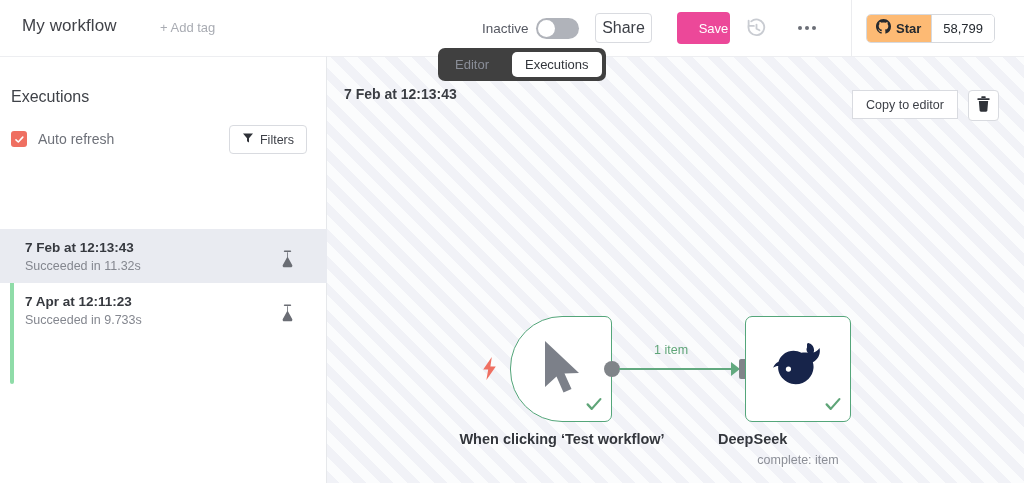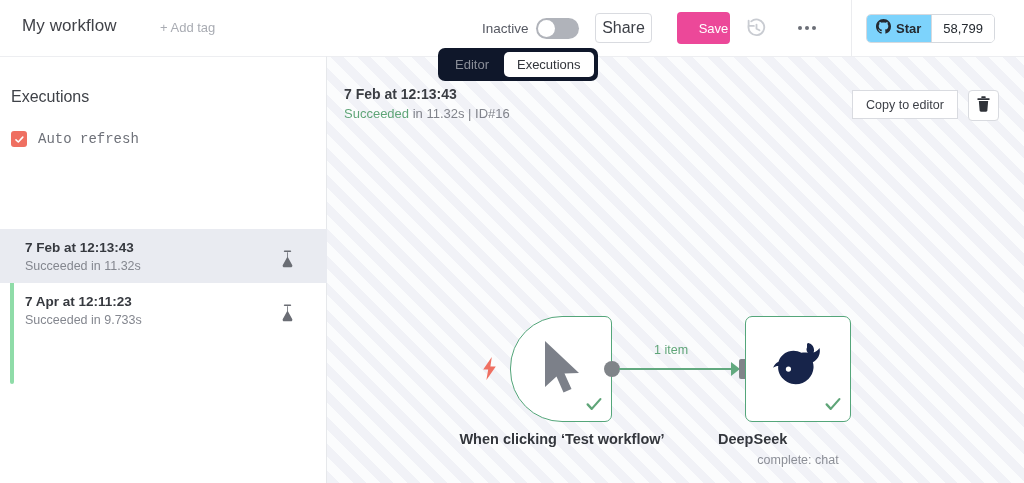"Star" .star-left { background: #7dd3fc -> #fdba74 }
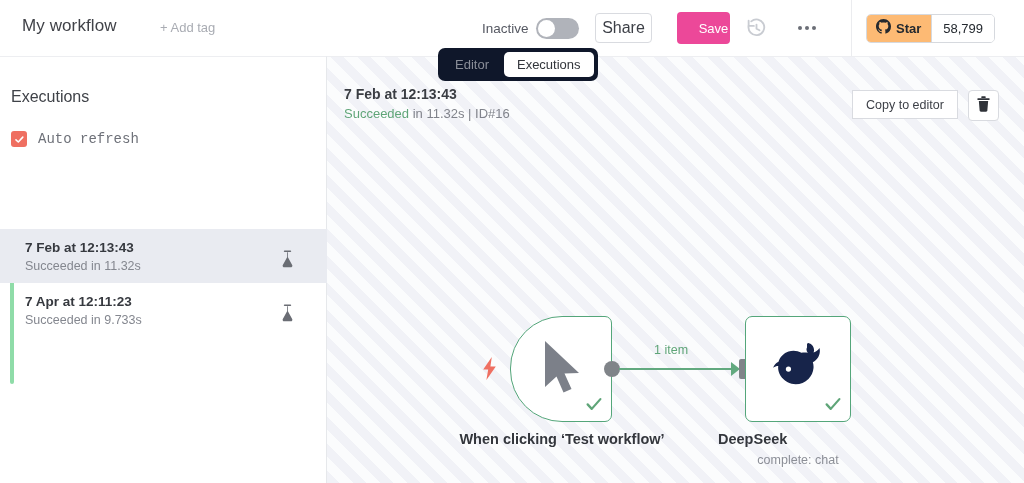"Editor" .tabs { background: #0f172a -> #404040; gap: 2px -> 10px }
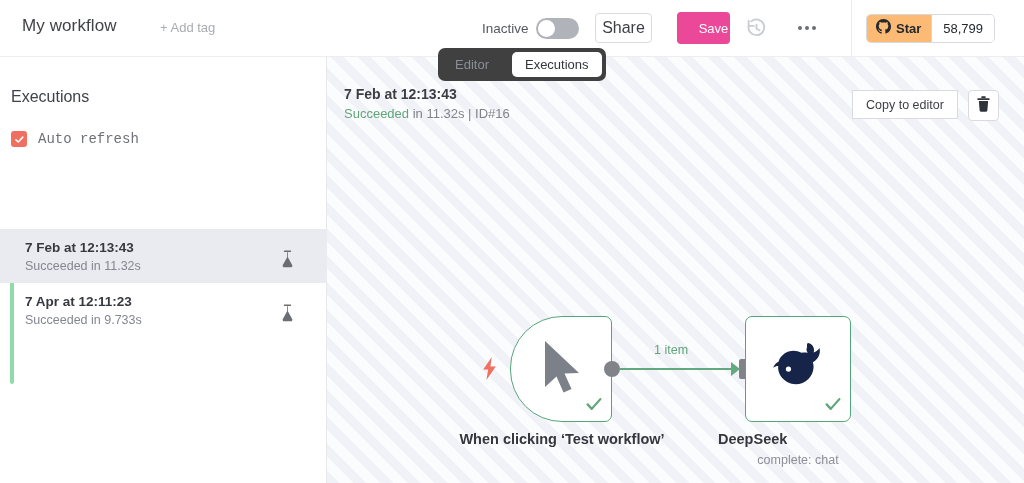"Succeeded in 11.32s | ID#16" div.h-sub { html: <div><span>Succeeded</span><span> in 11.32s | ID#16</span></div> -> none }
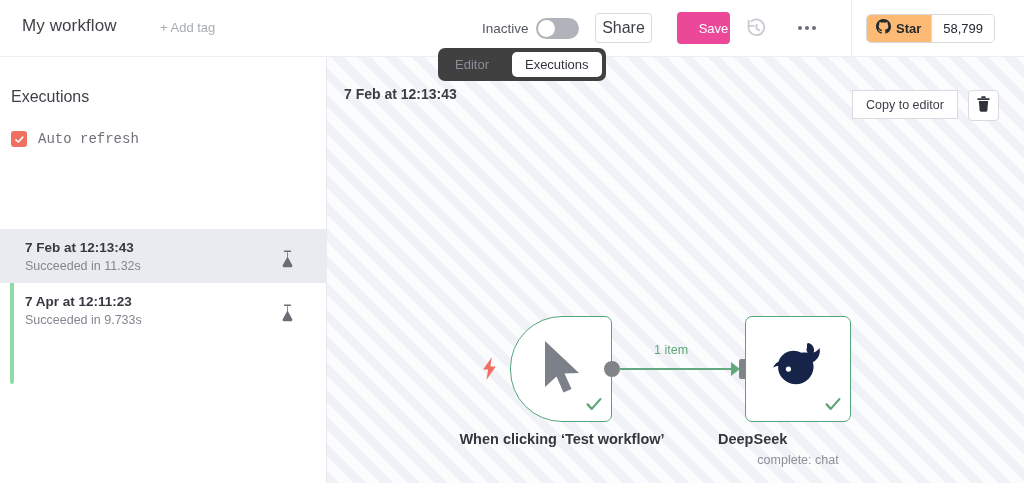"Auto refresh" .autorefresh { font-family: Liberation Mono, monospace -> none }
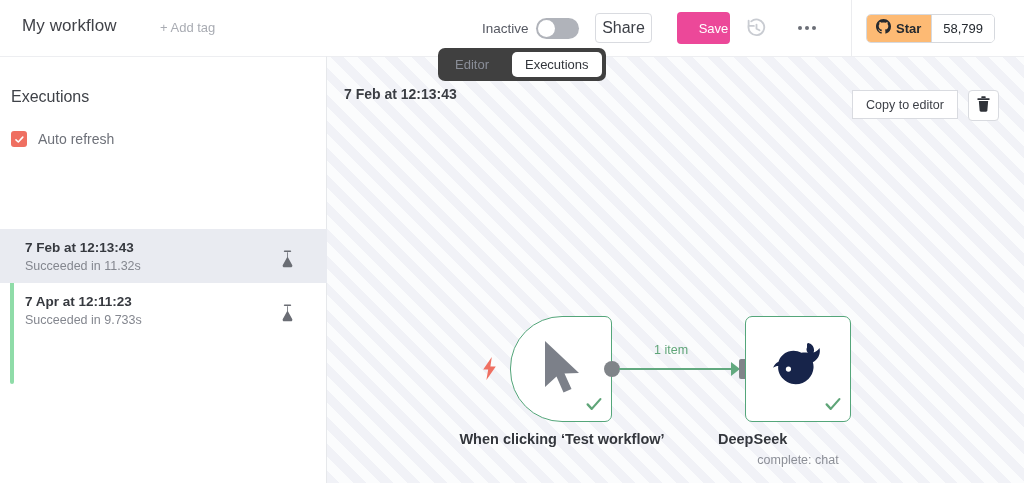"Filters" div.filters-btn { html: none -> <div> <span> <svg> <polygon></polygon> </svg> </span> <span>Filters</span> </div> }
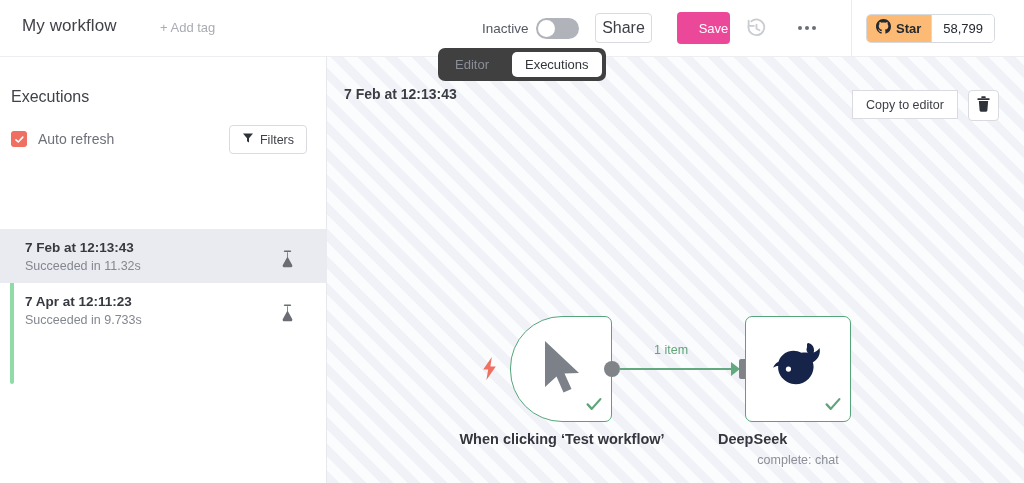"complete: chat" div.node-sub-2 { text: chat -> item }
